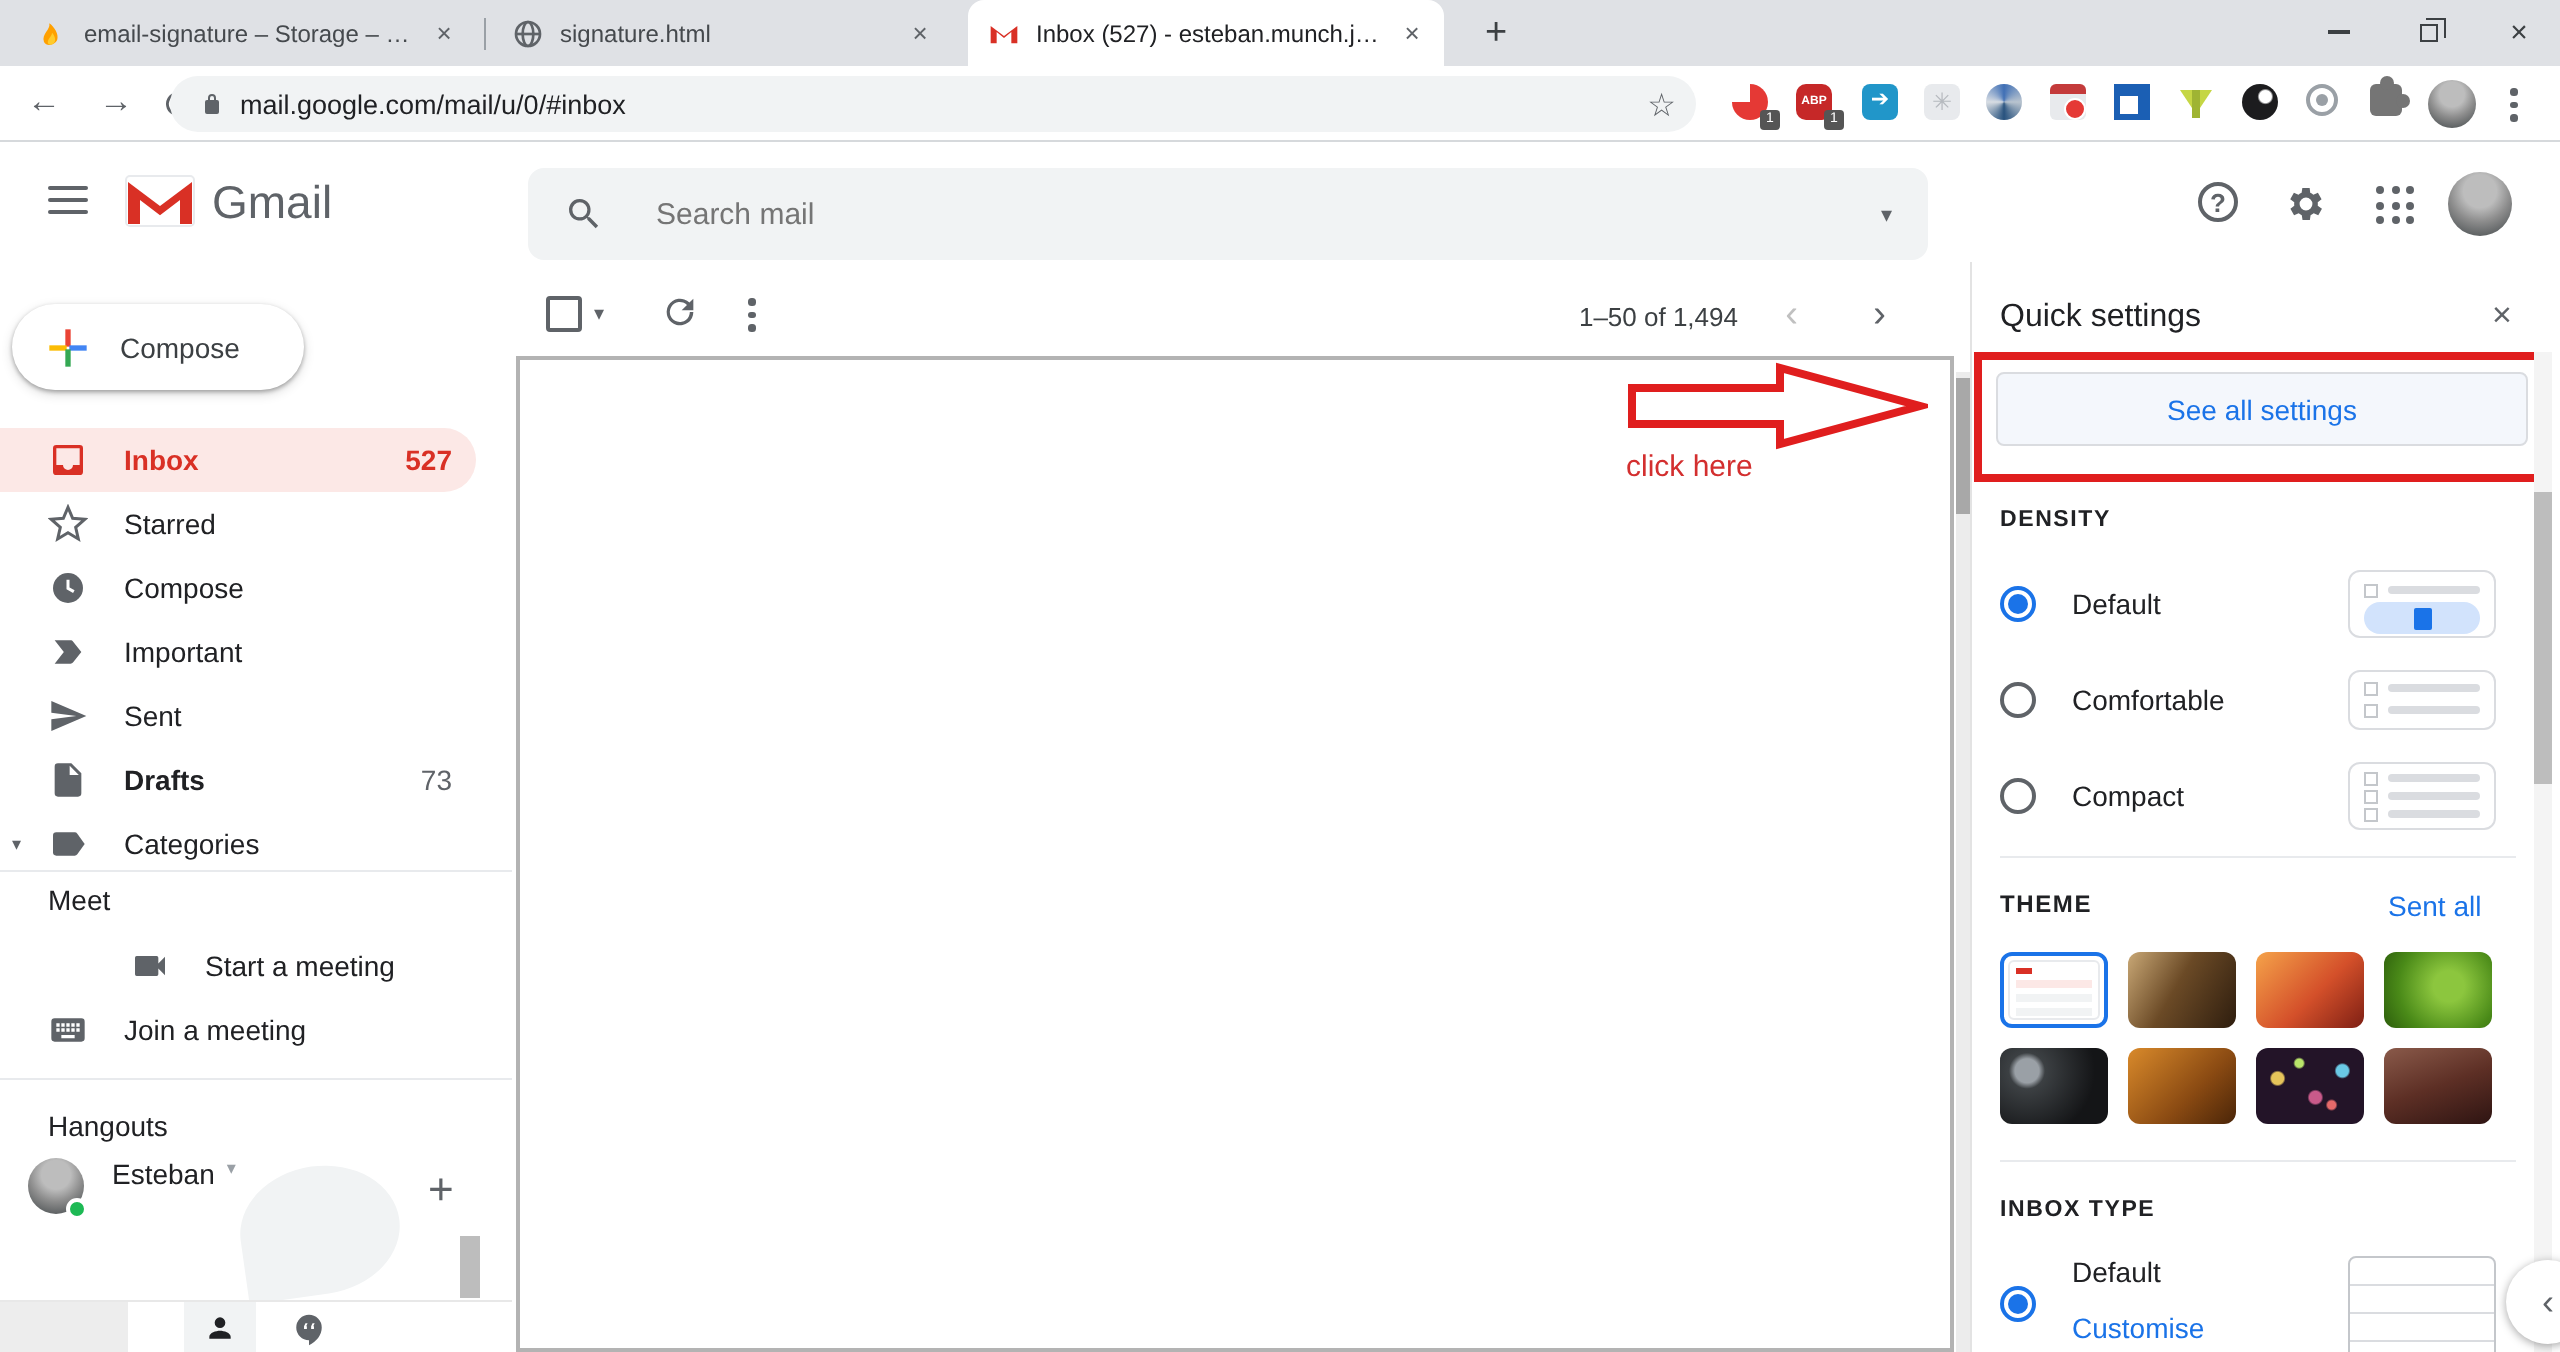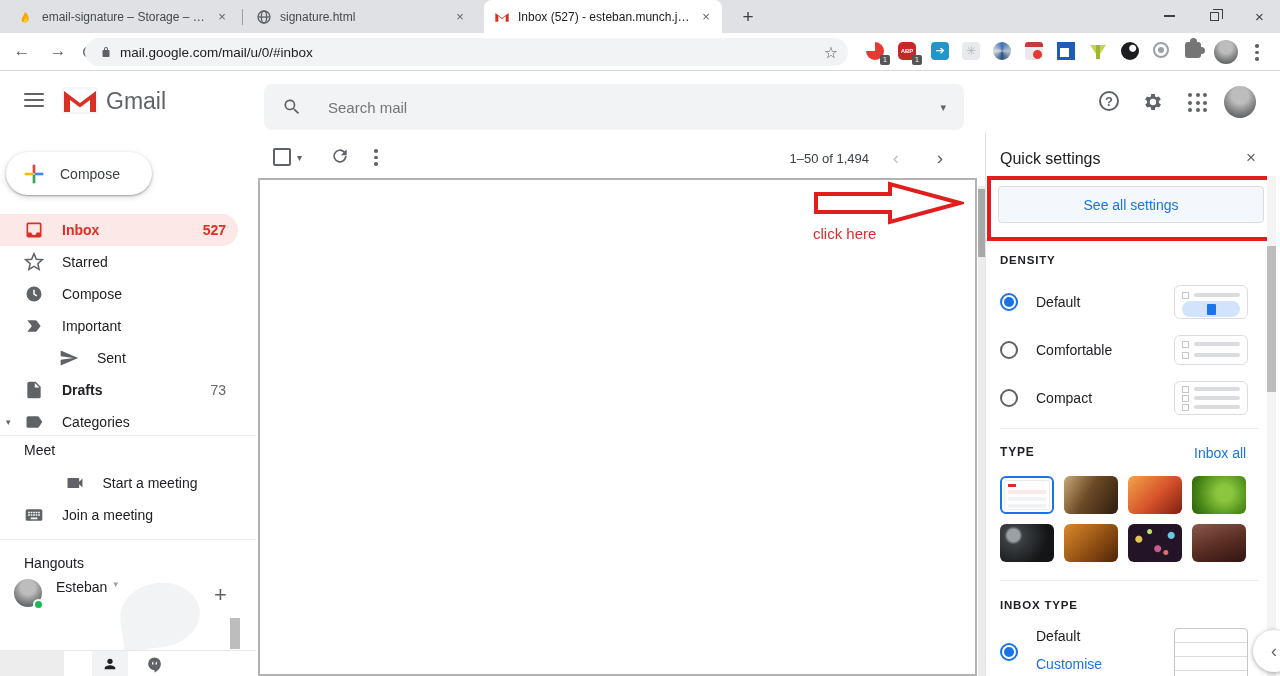"Sent" div.nav-item { margin-left: 35px -> none }
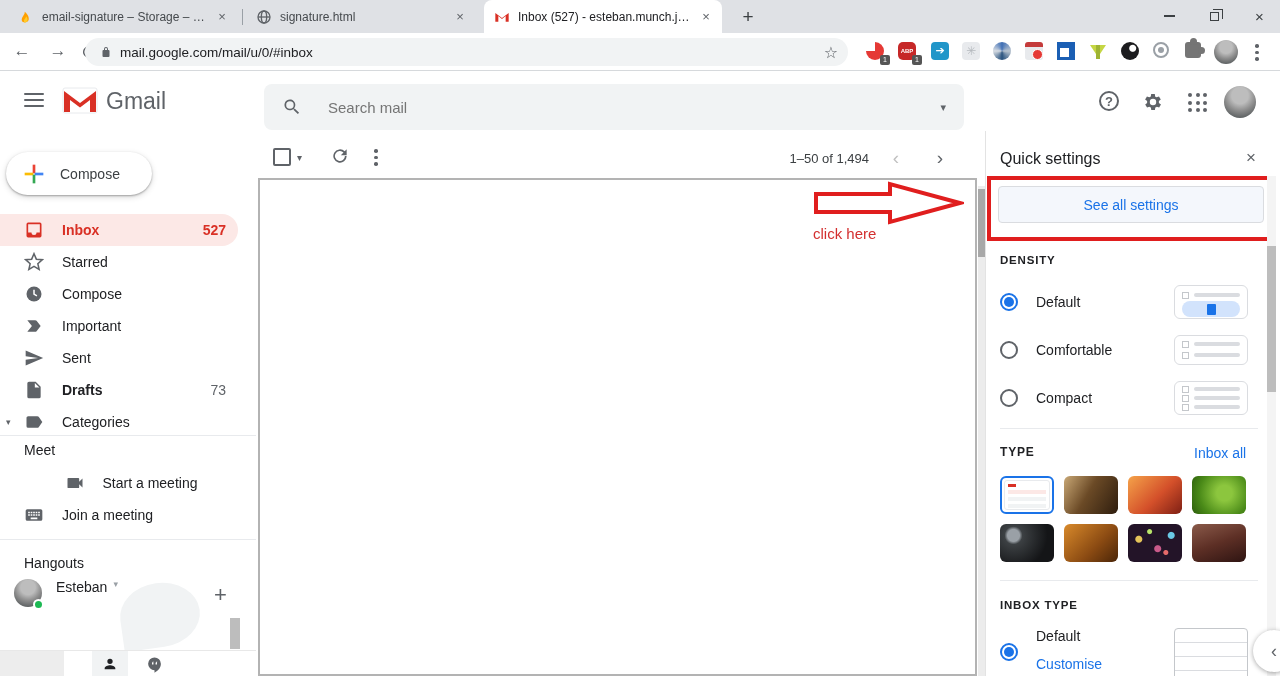"TYPE" div.qs-label { text: TYPE -> THEME }
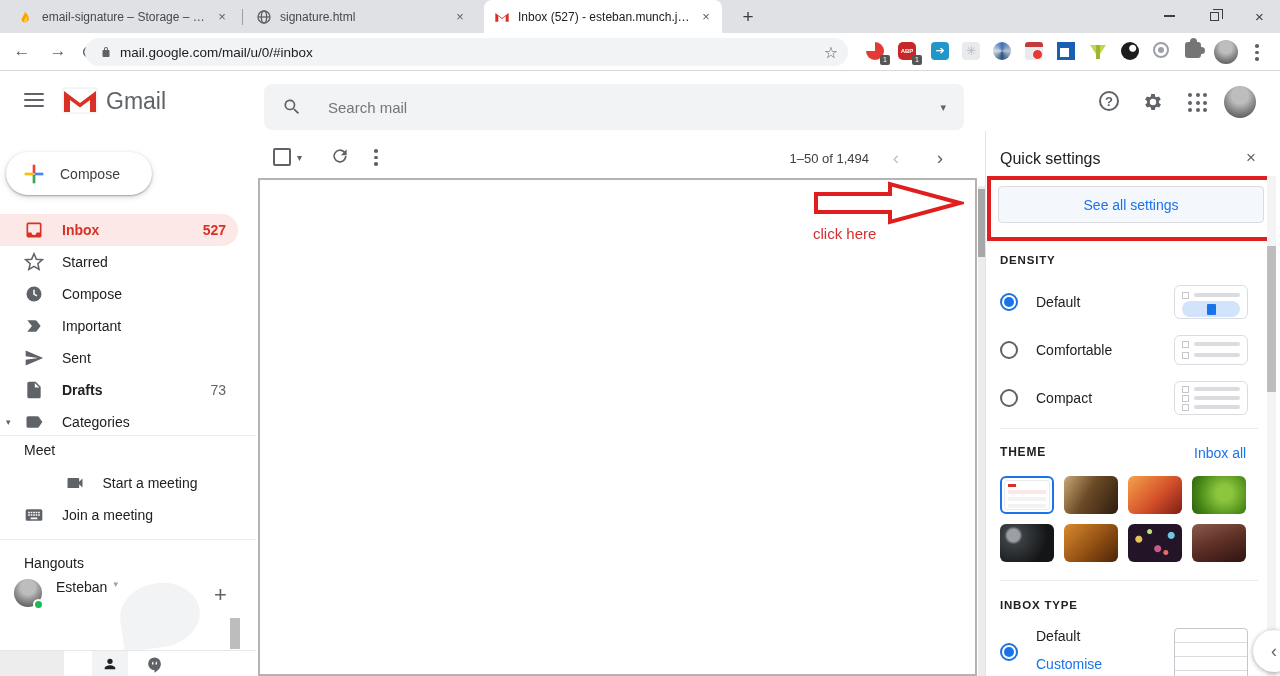"Inbox all" div { text: Inbox -> Sent }
